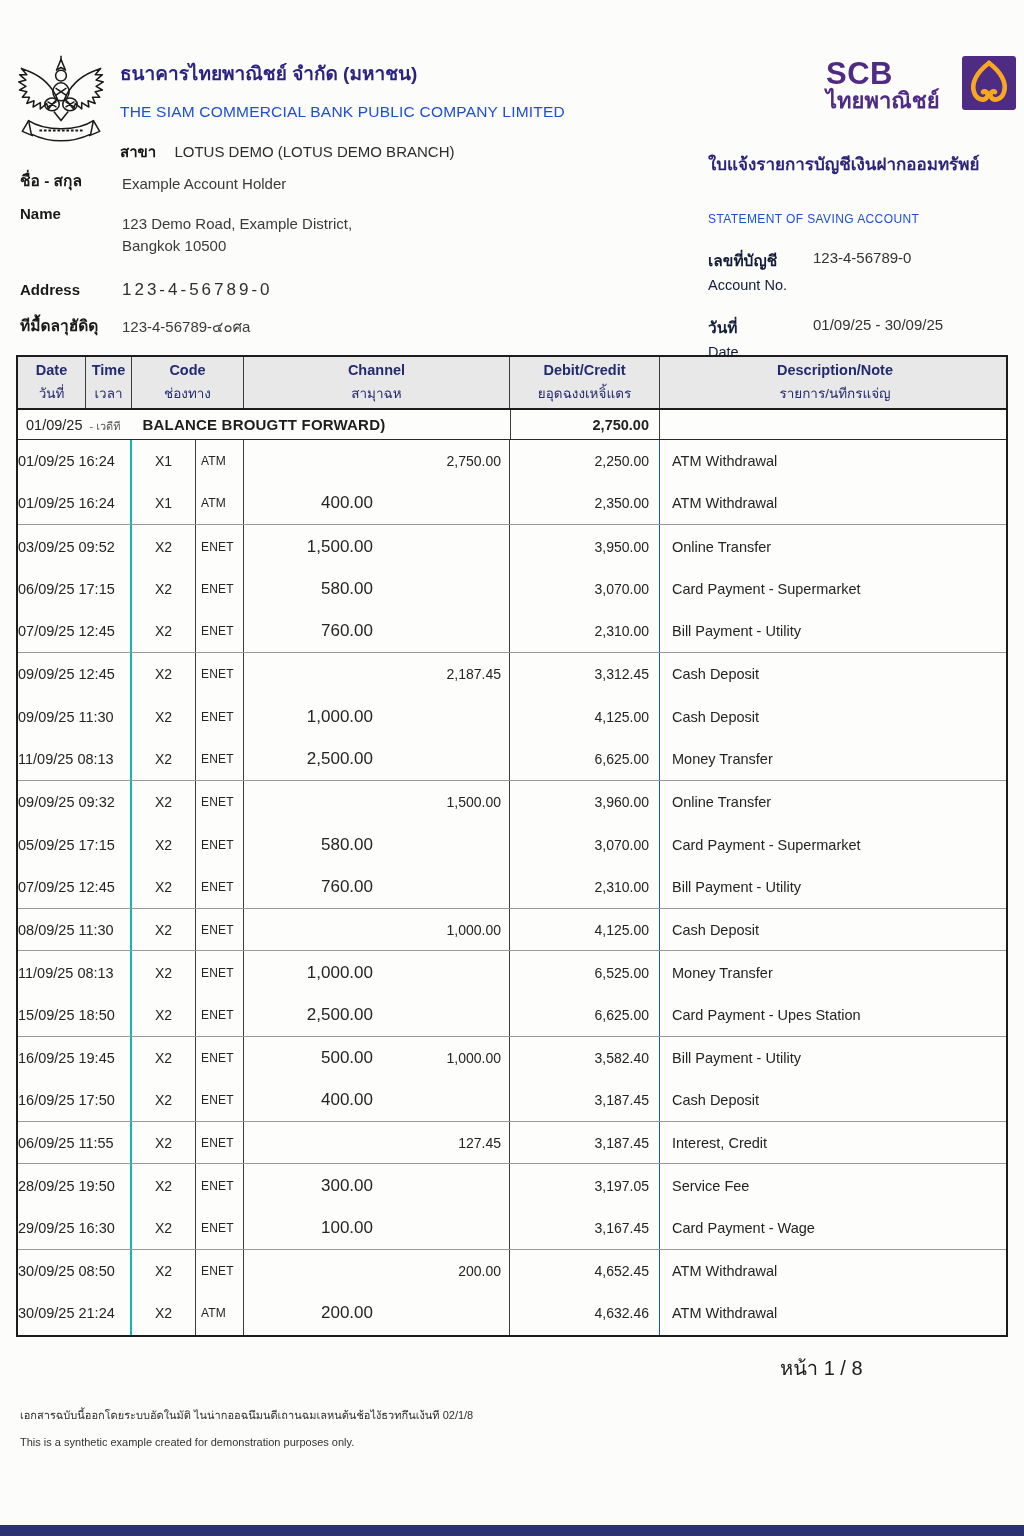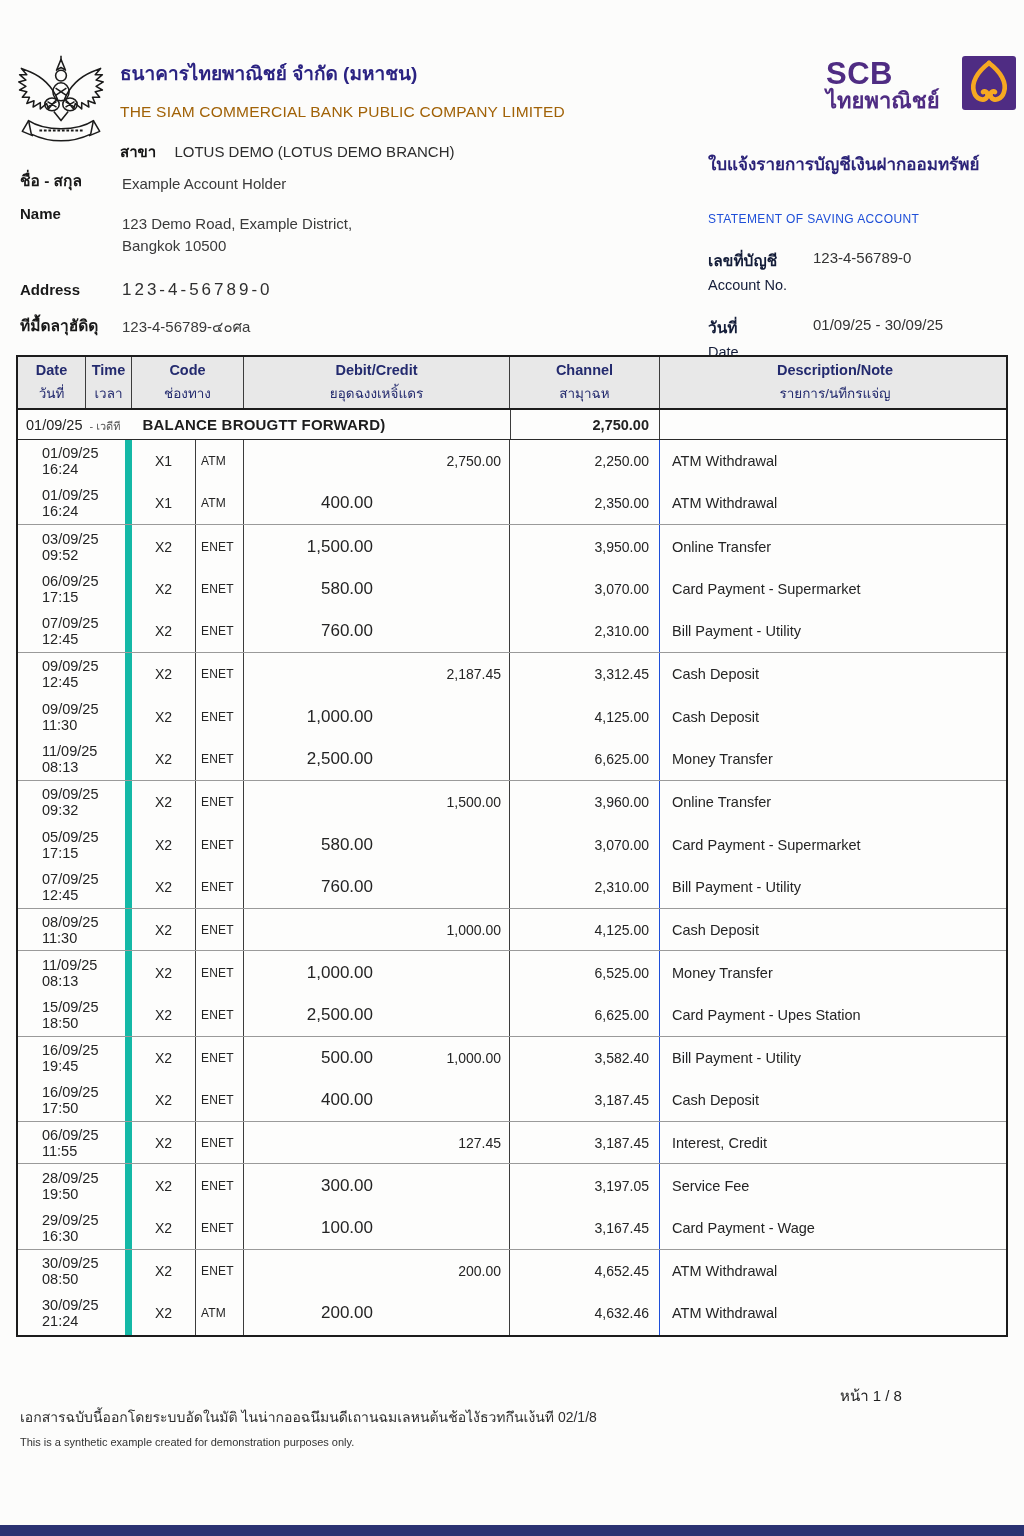"THE SIAM COMMERCIAL BANK PUBLIC" .bank-en { color: #a16207 -> #1d4ed8 }
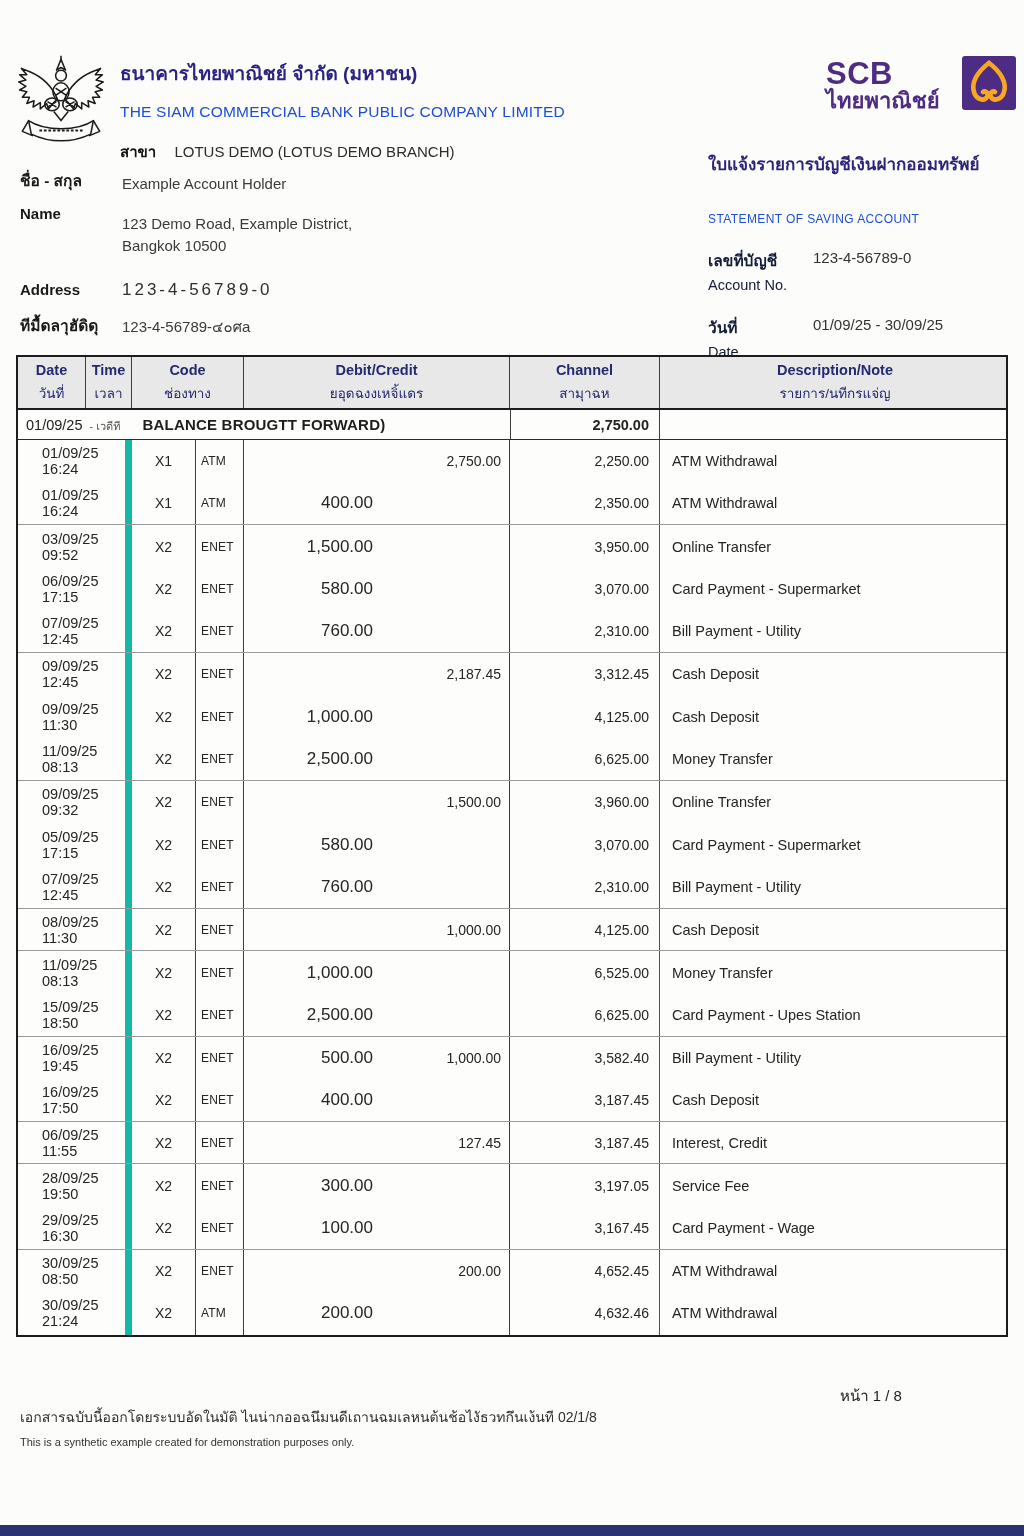"Debit/Credit" div.th { order: before "Channel" -> after "Channel" }
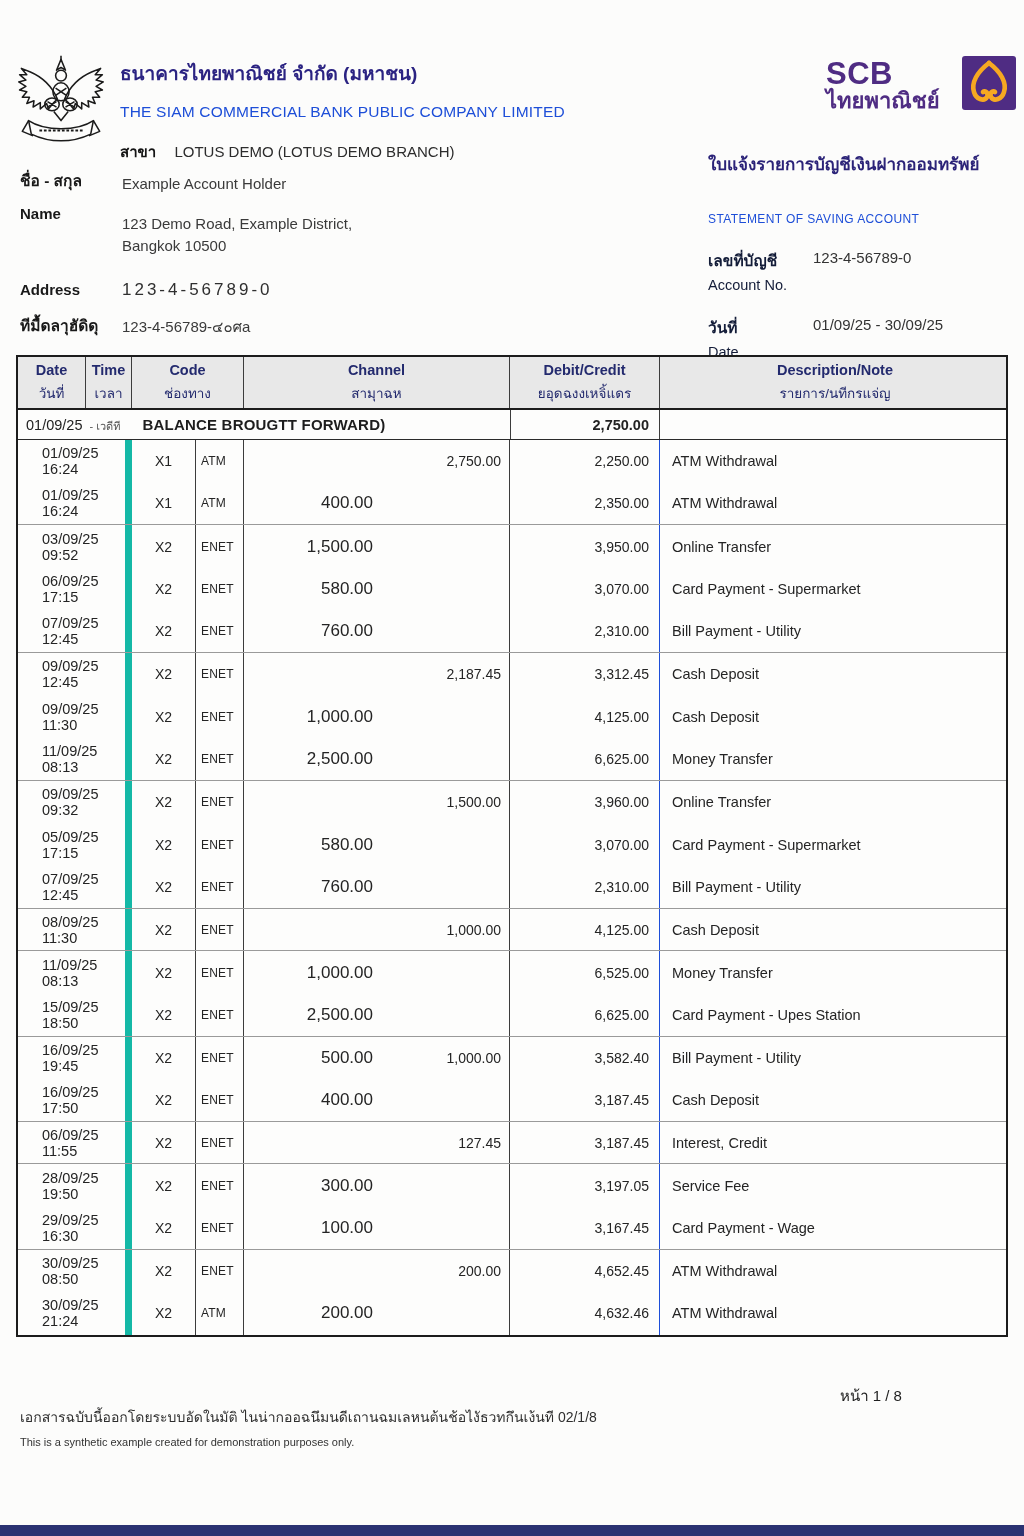"01/09/25 16:24" .trow .dt { border-right: 7px solid #14b8a6 -> 2px solid #14b8a6; padding-left: 24px -> 0 }
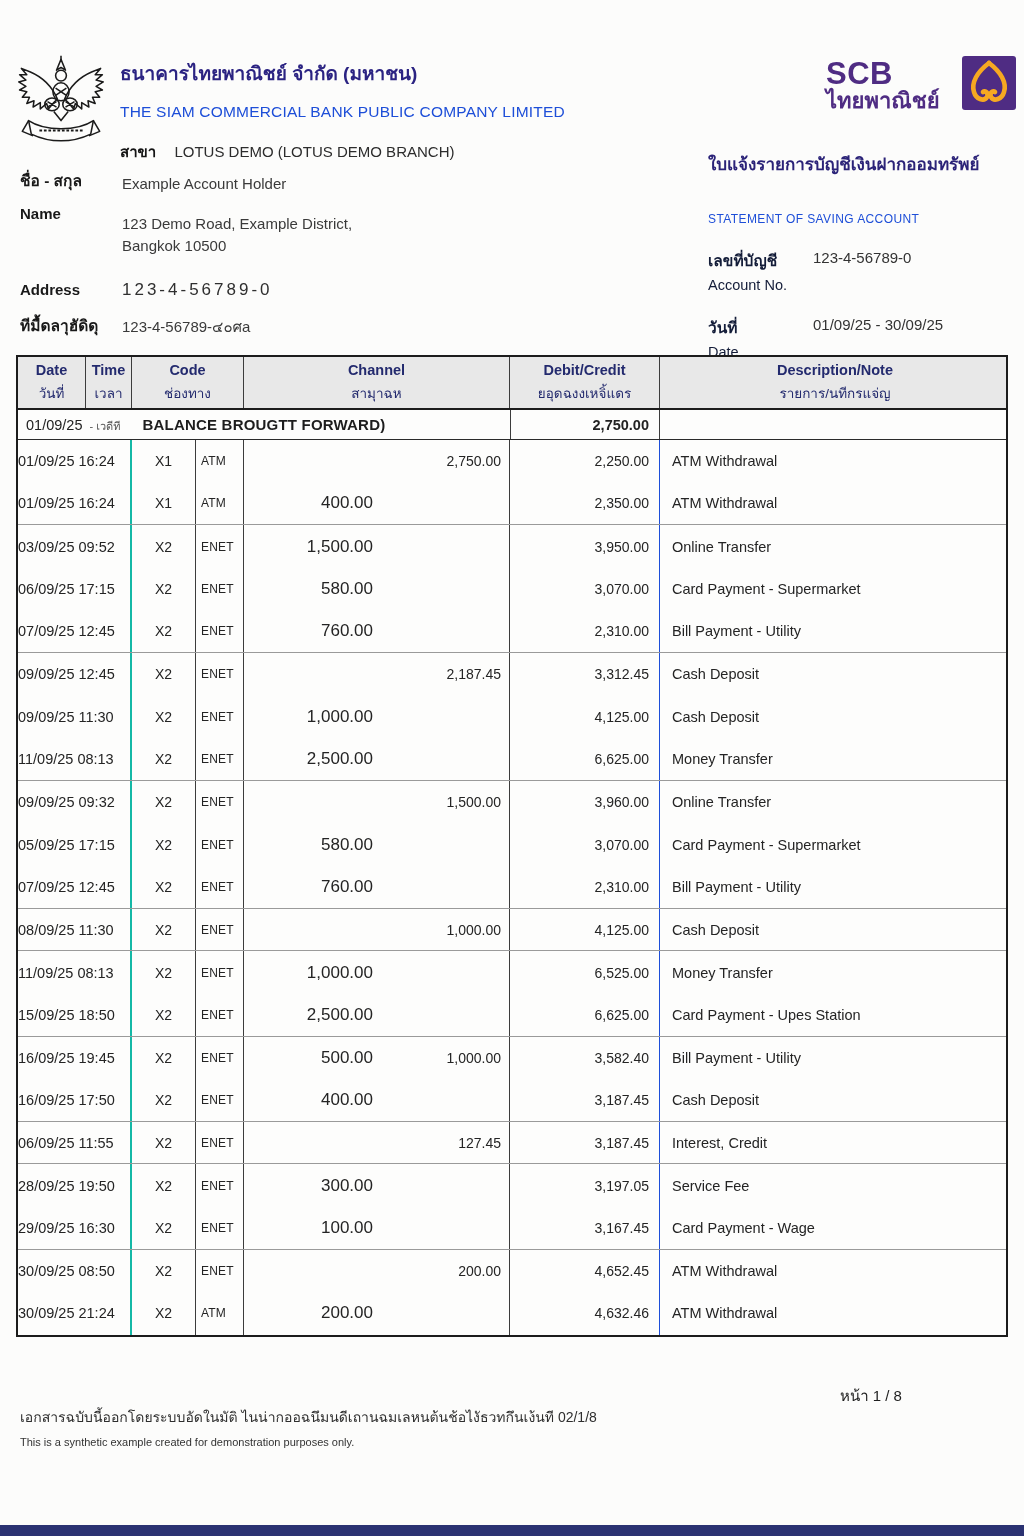"หน้า 1 / 8" .page-num { font-size: 15px -> 20px; margin-top: 32px -> none; text-align: center -> left }
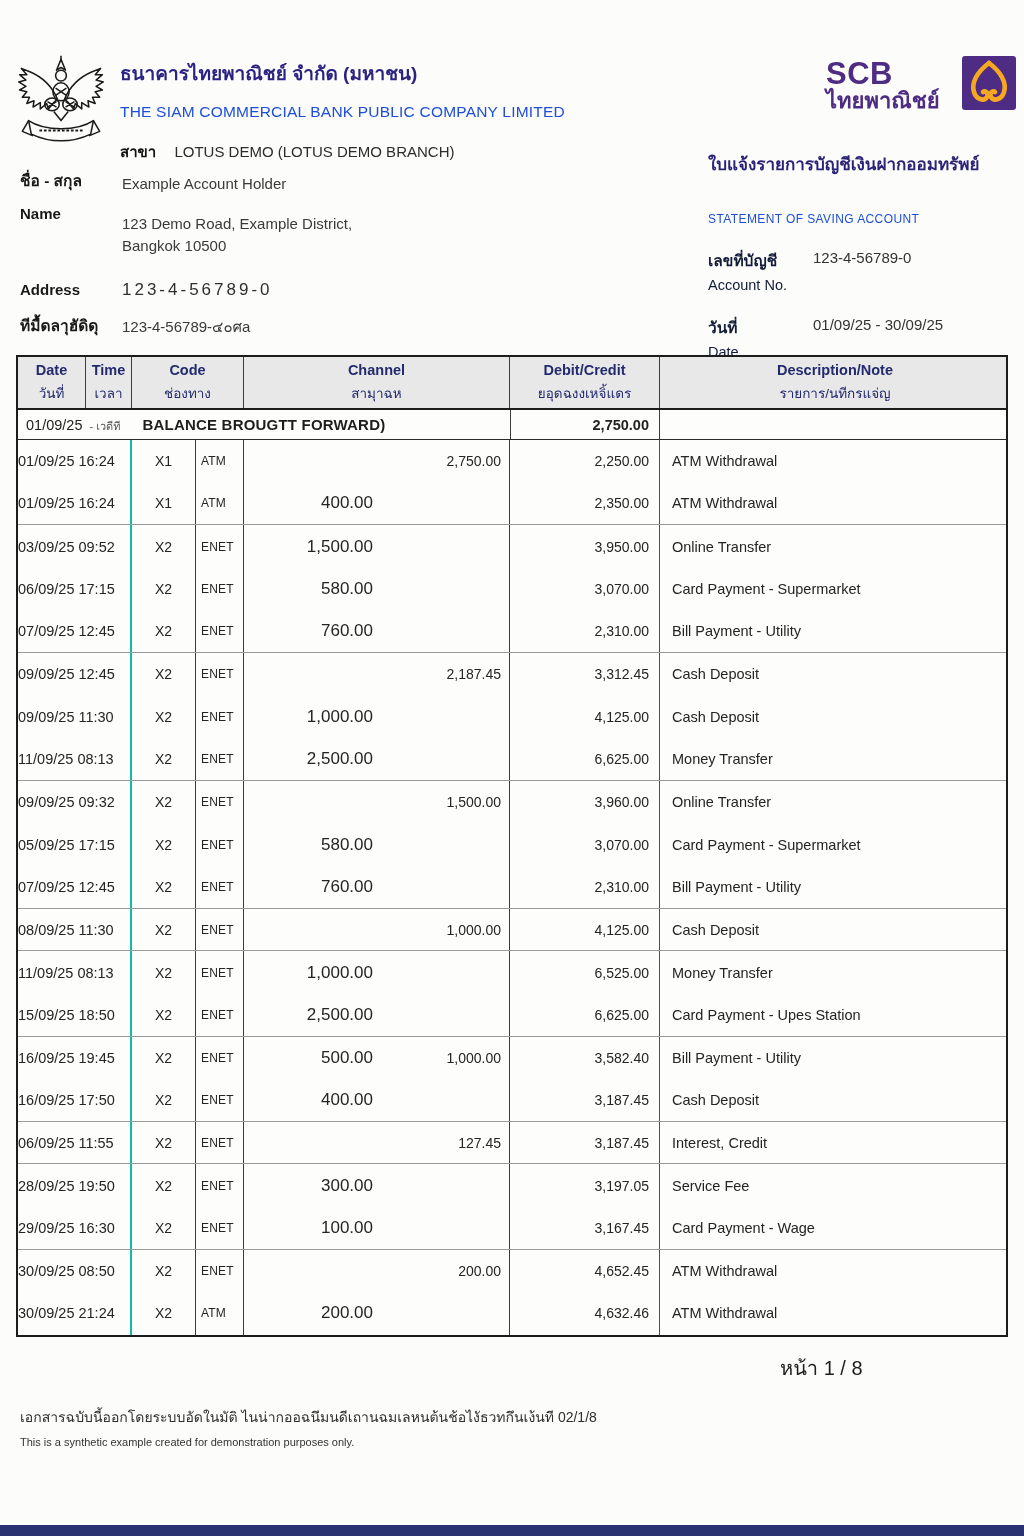"เอกสารฉบับนี้ออกโดยระบบอัดในมัติ" .note-th { font-size: 14px -> 11px }
